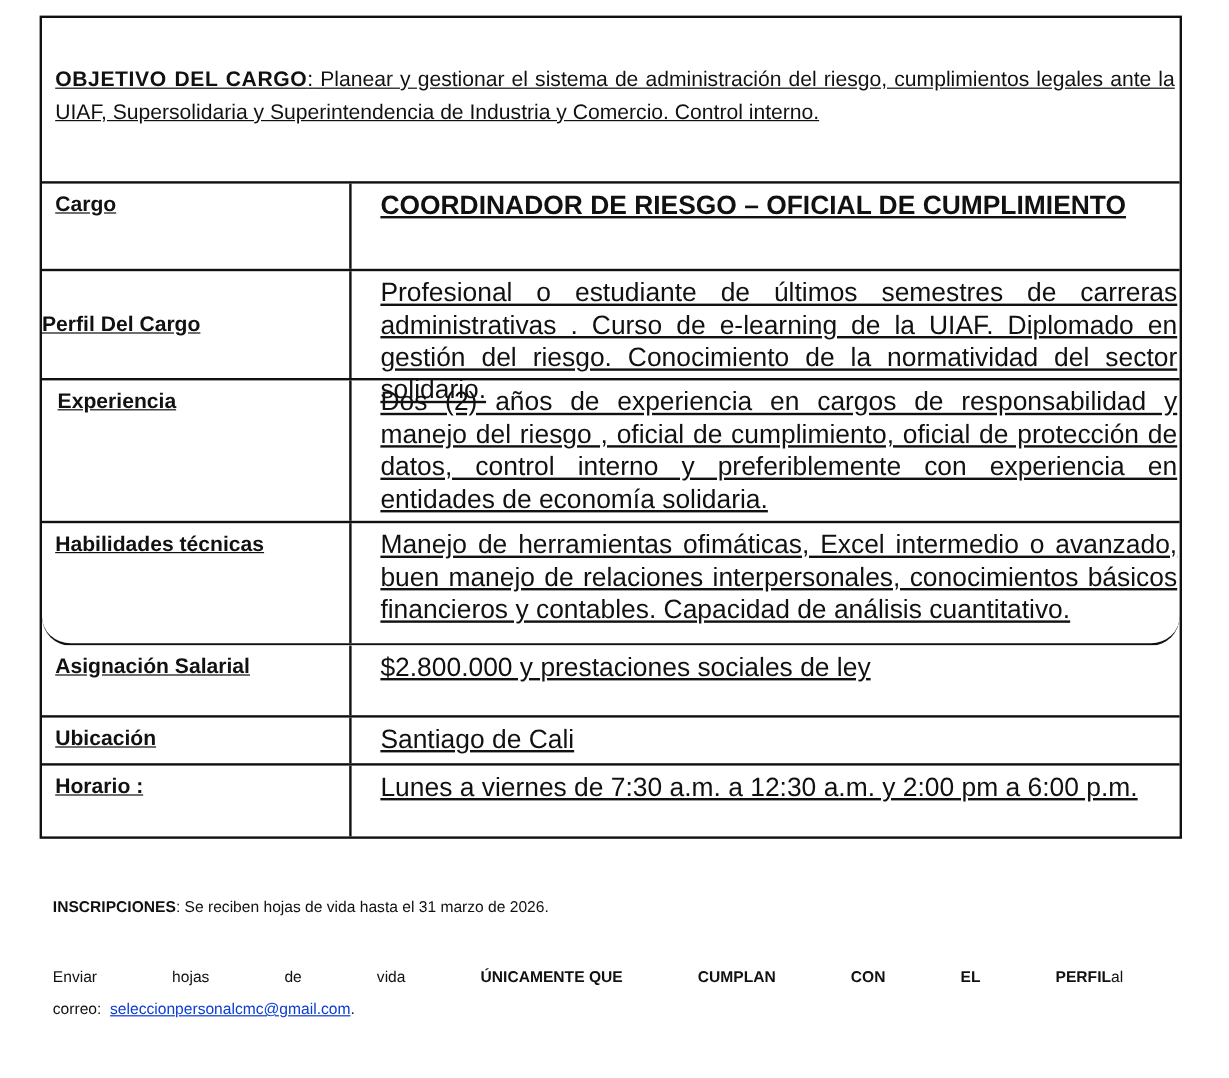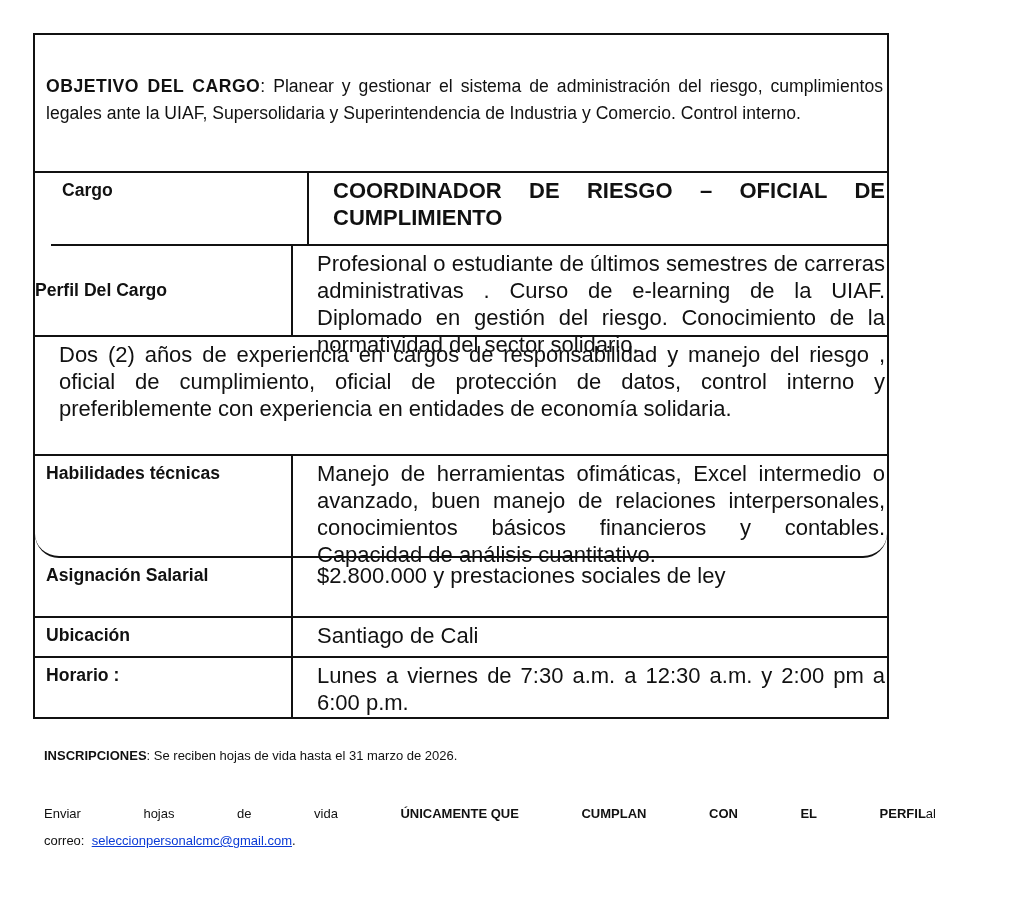"OBJETIVO DEL CARGO: Planear y" .doc-table { text-decoration: none -> underline; top: 33px -> 13px; width: 856px -> 952px }
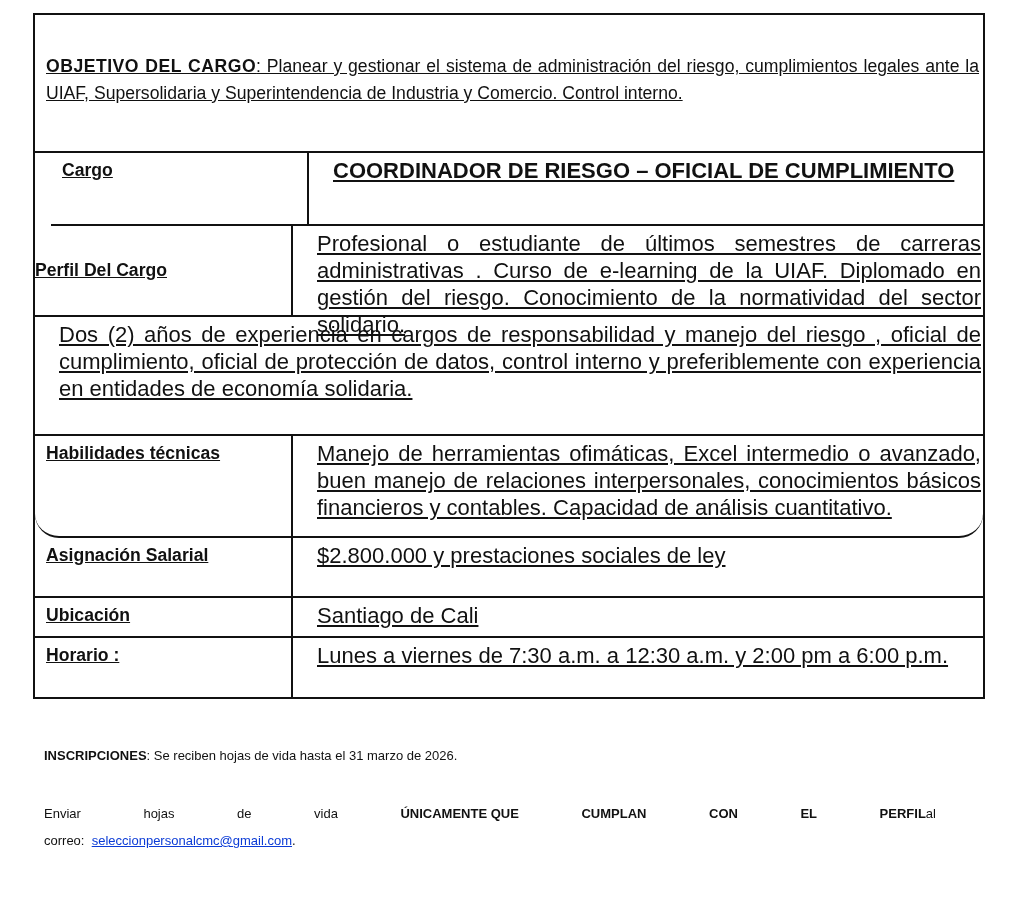"Cargo" .r-cargo { margin-left: 16px -> none }
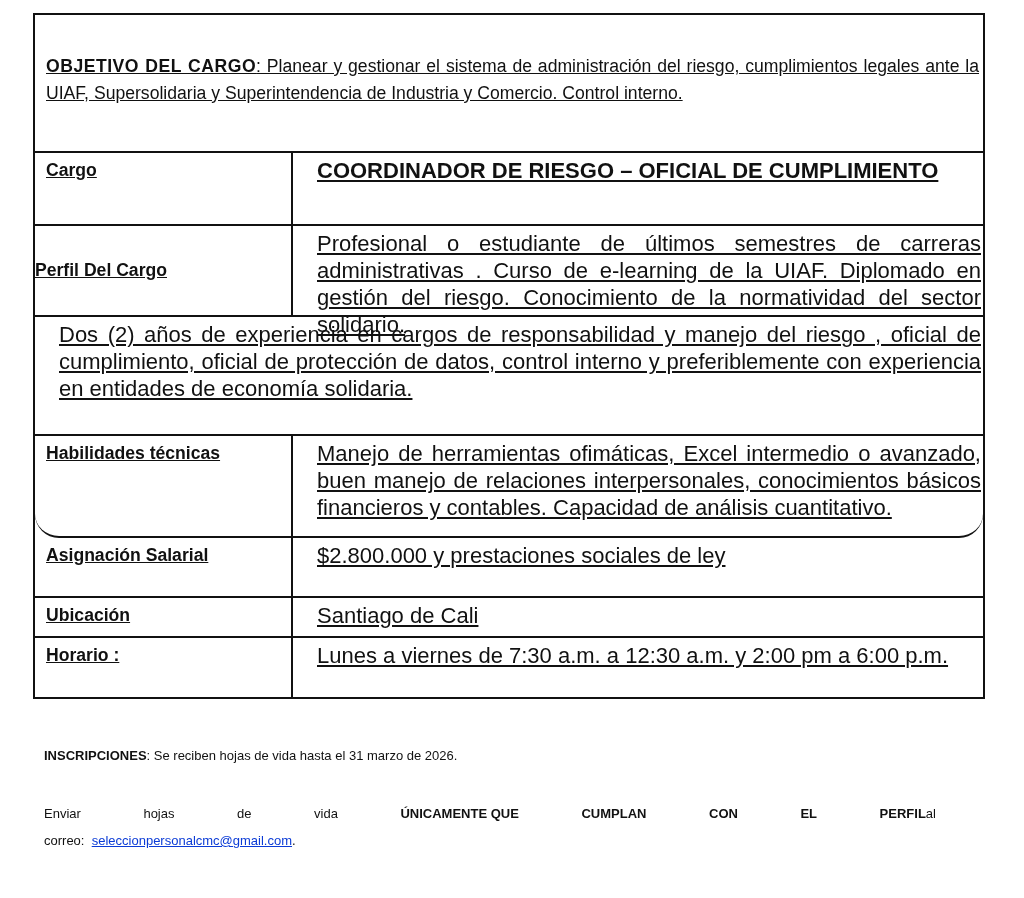"Experiencia" div.lab { html: none -> <div>Experiencia</div> }
